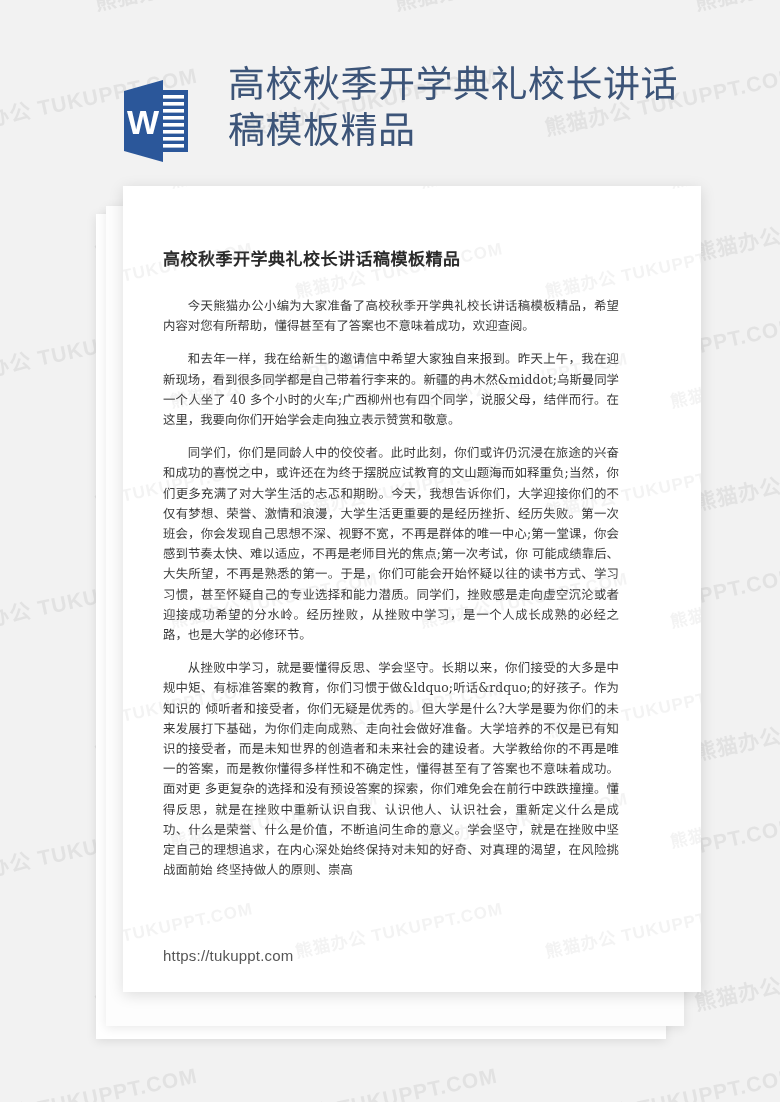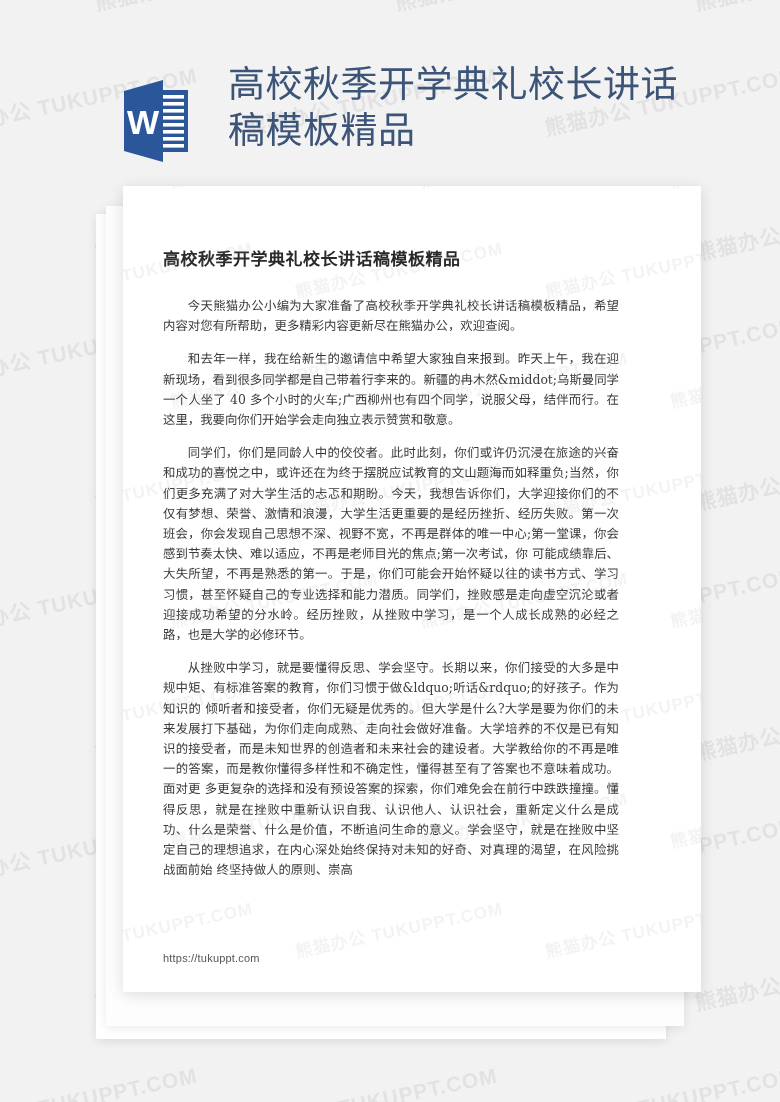"今天熊猫办公小编为大家准备了高校秋季开学典礼校长讲话稿模板精品，希望内容对您有所" p.doc-p { text: 更多精彩内容更新尽在熊猫办公 -> 懂得甚至有了答案也不意味着成功 }
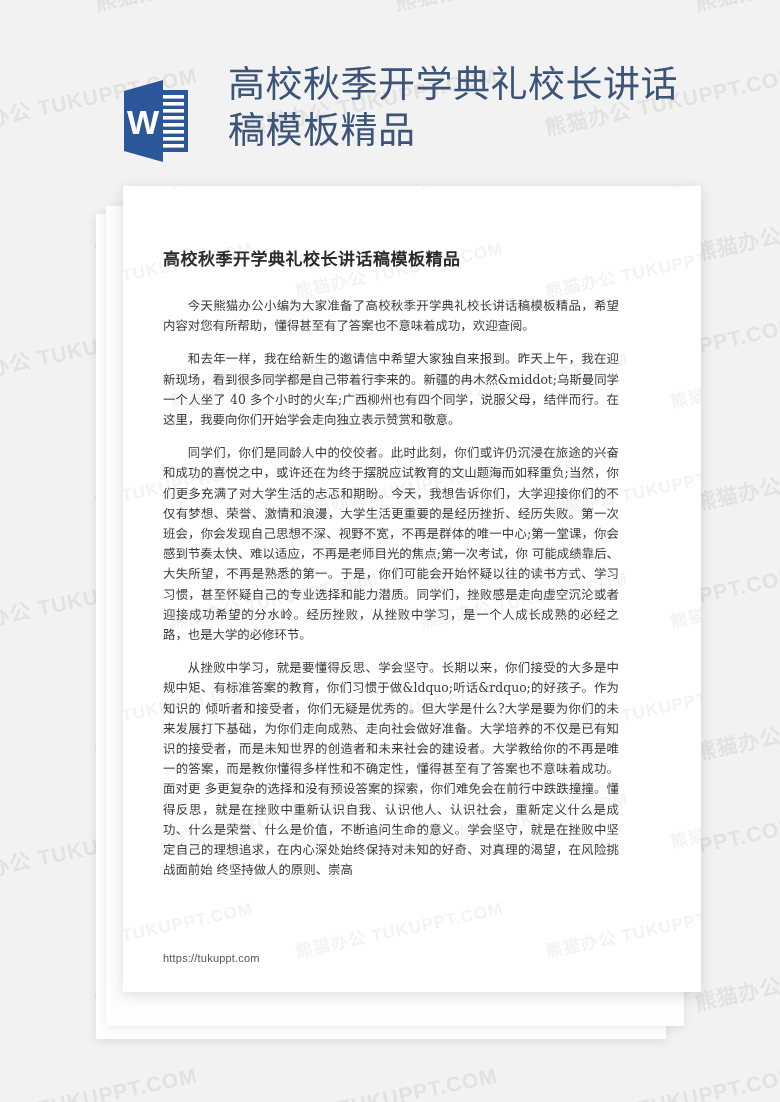"https://tukuppt.com" .doc-footer-url { font-size: 11px -> 15px }
